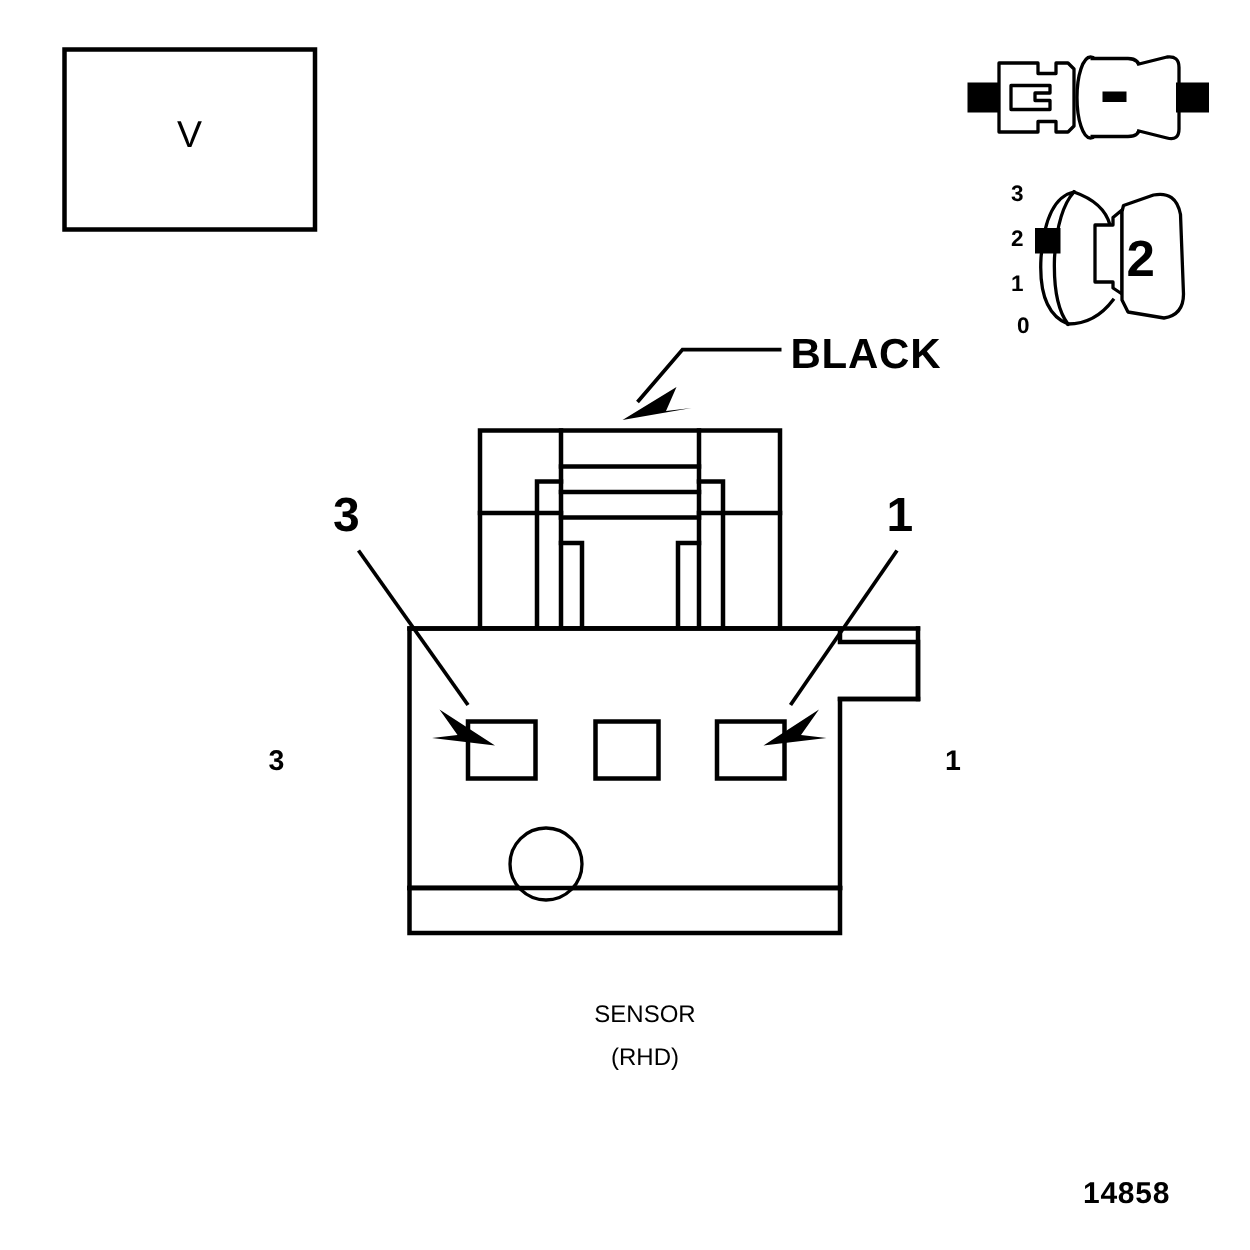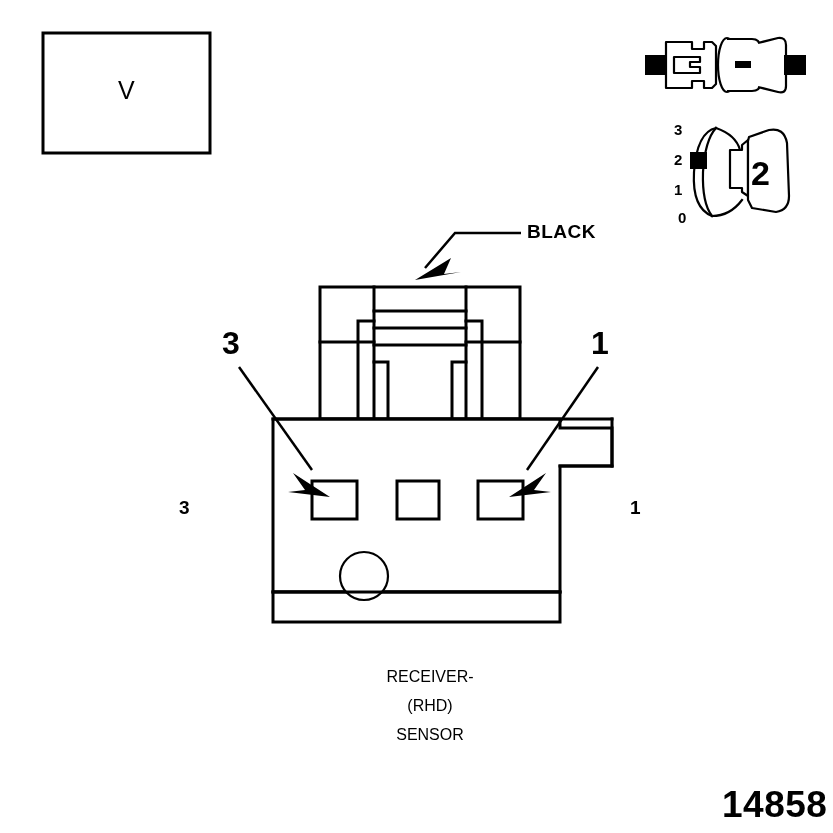"BLACK" .txt-black-label { font-size: 19px -> 28px }
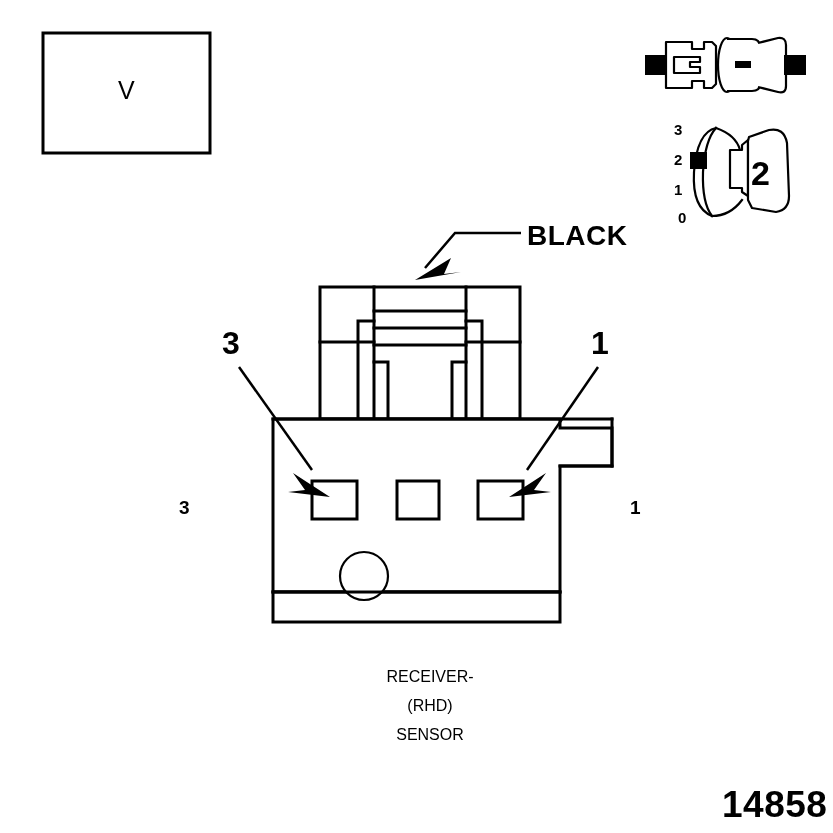"RECEIVER-" div { html: <div>RECEIVER-</div> -> none }
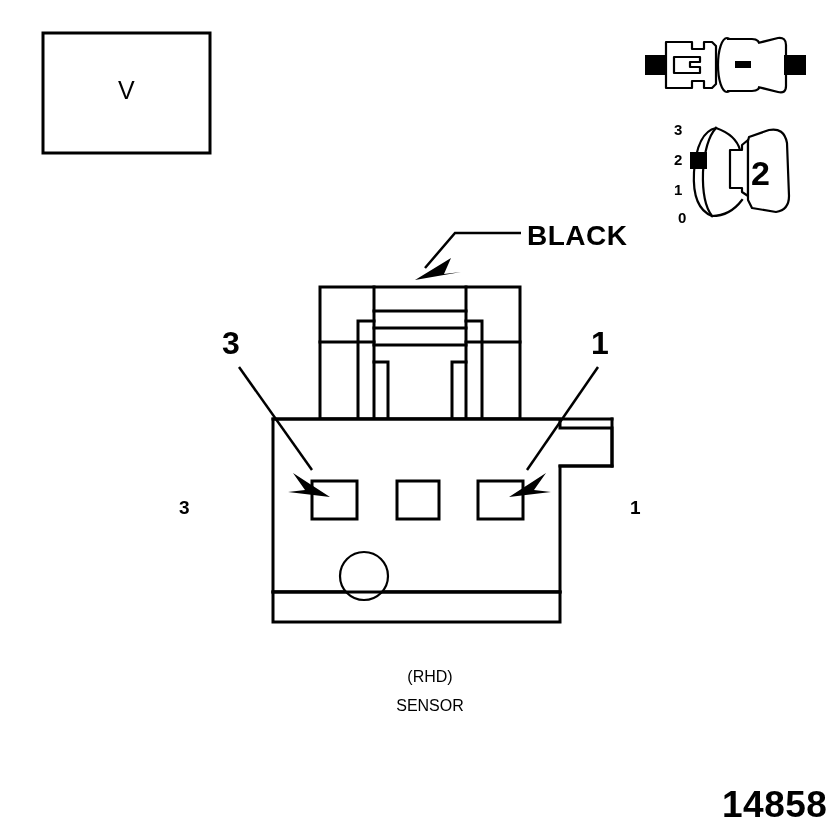"(RHD)" div { order: before "SENSOR" -> after "SENSOR" }
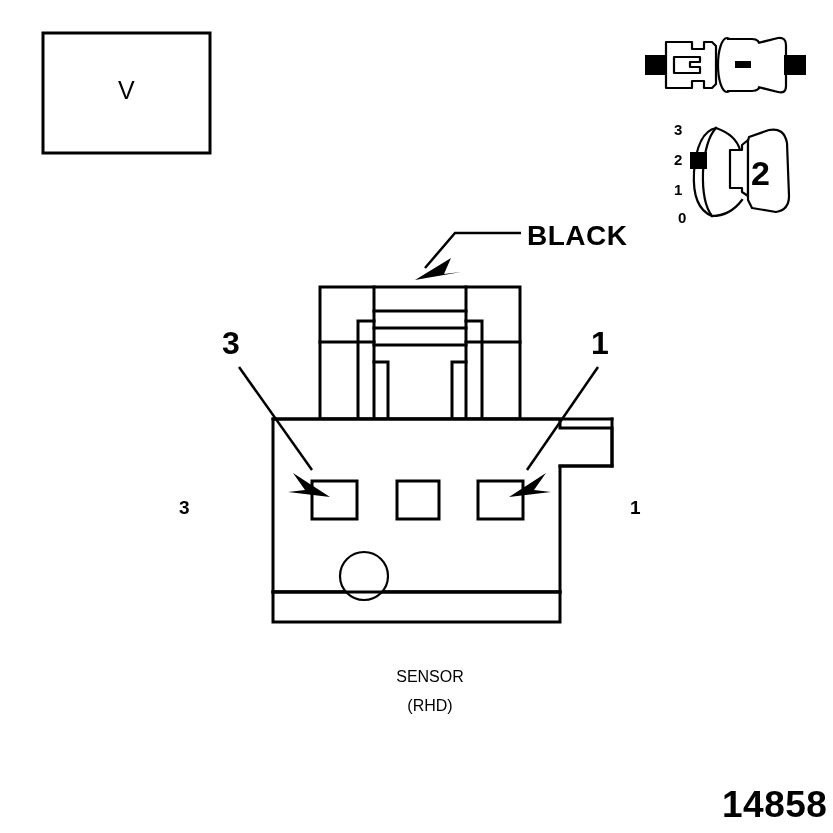"14858" .txt-partnum { font-size: 37px -> 20px }
